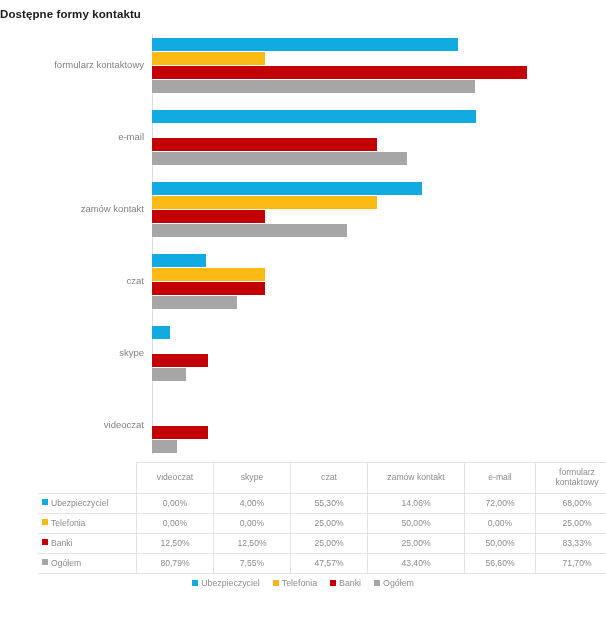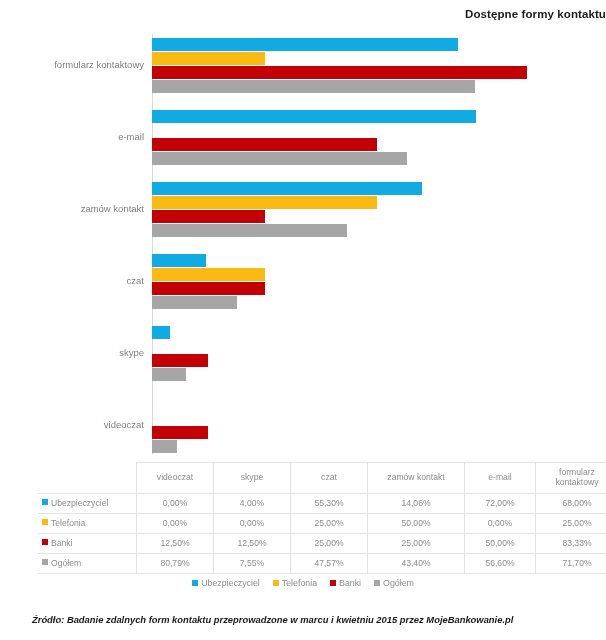"Dostępne formy kontaktu" .chart-title { text-align: right -> left }
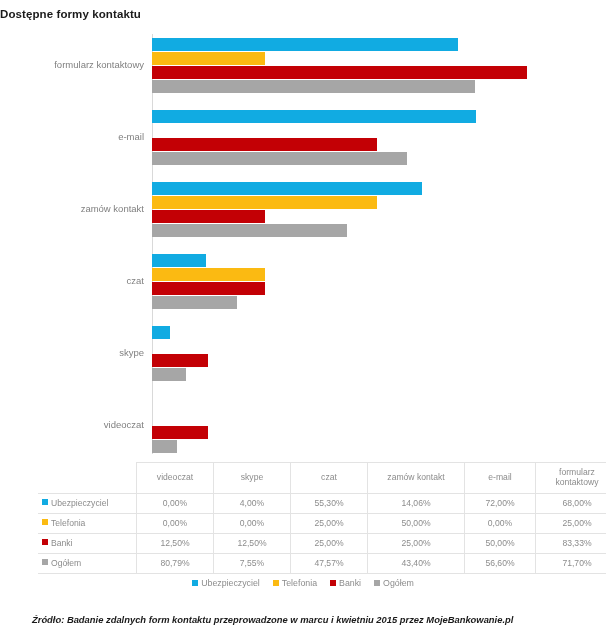"Źródło: Badanie zdalnych form kontaktu" div.source-note { html: <div>Źródło: Badanie zdalnych form kontaktu przeprowadzone w marcu i kwietniu 2015 przez MojeBankowanie.pl</div> -> none }
